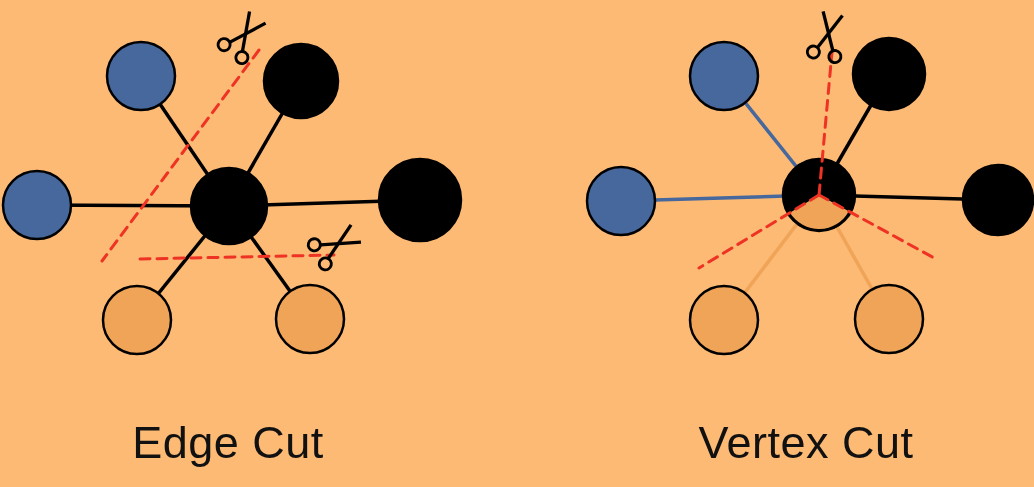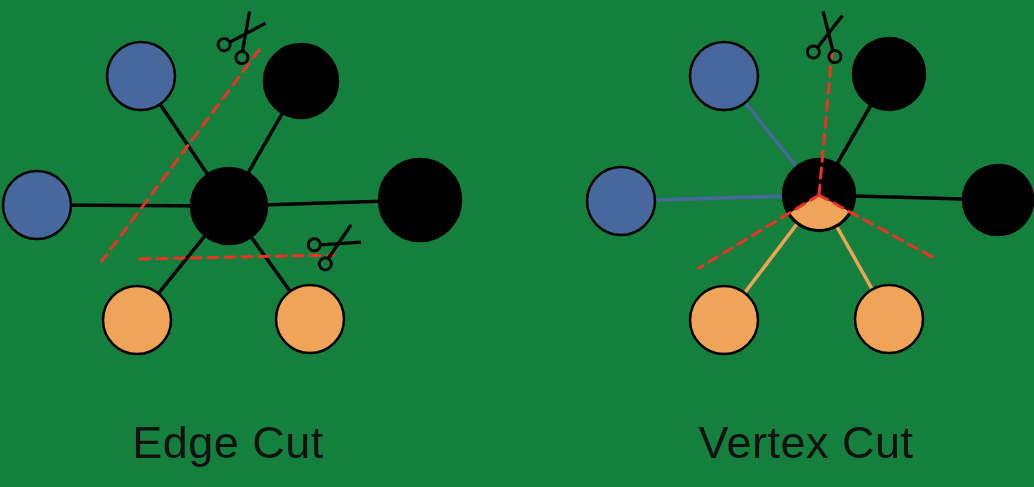"Edge Cut" .figure-wrap { background: #15803d -> #fdba74 }
